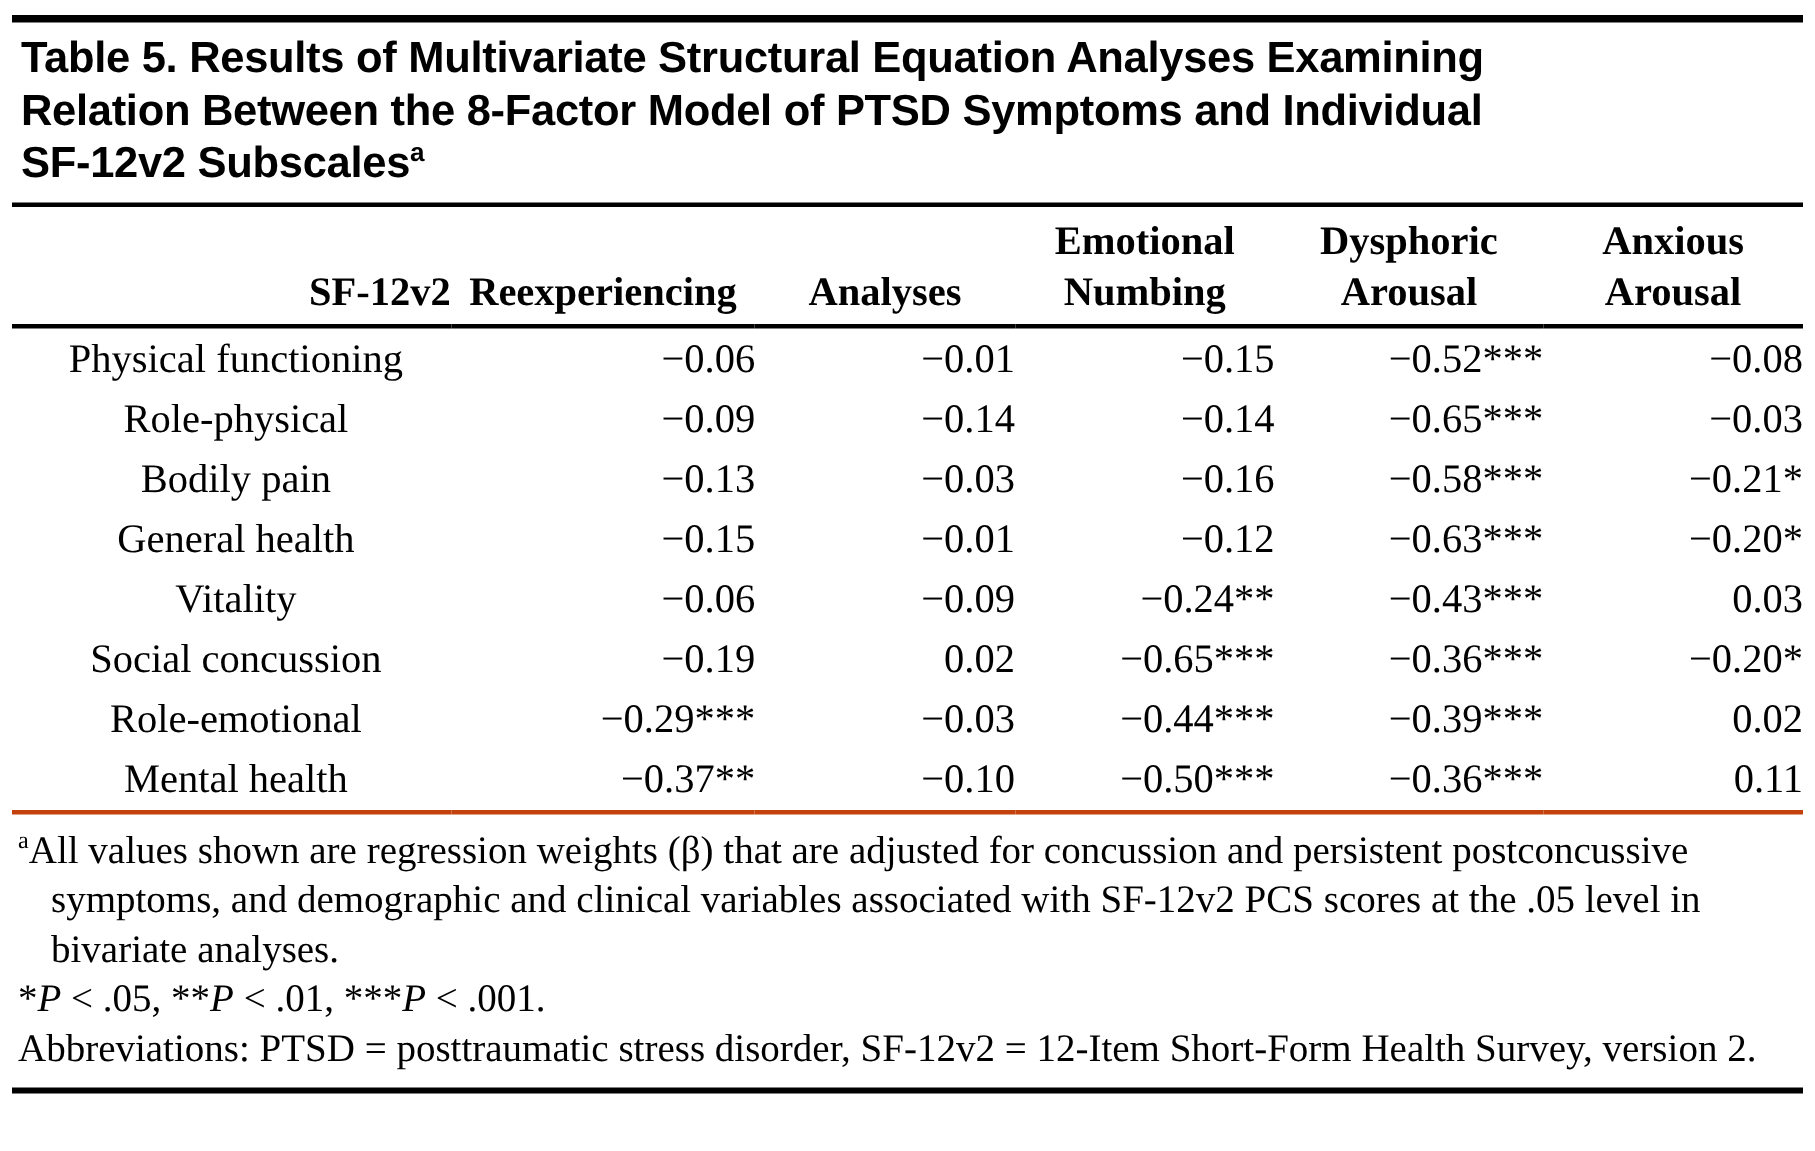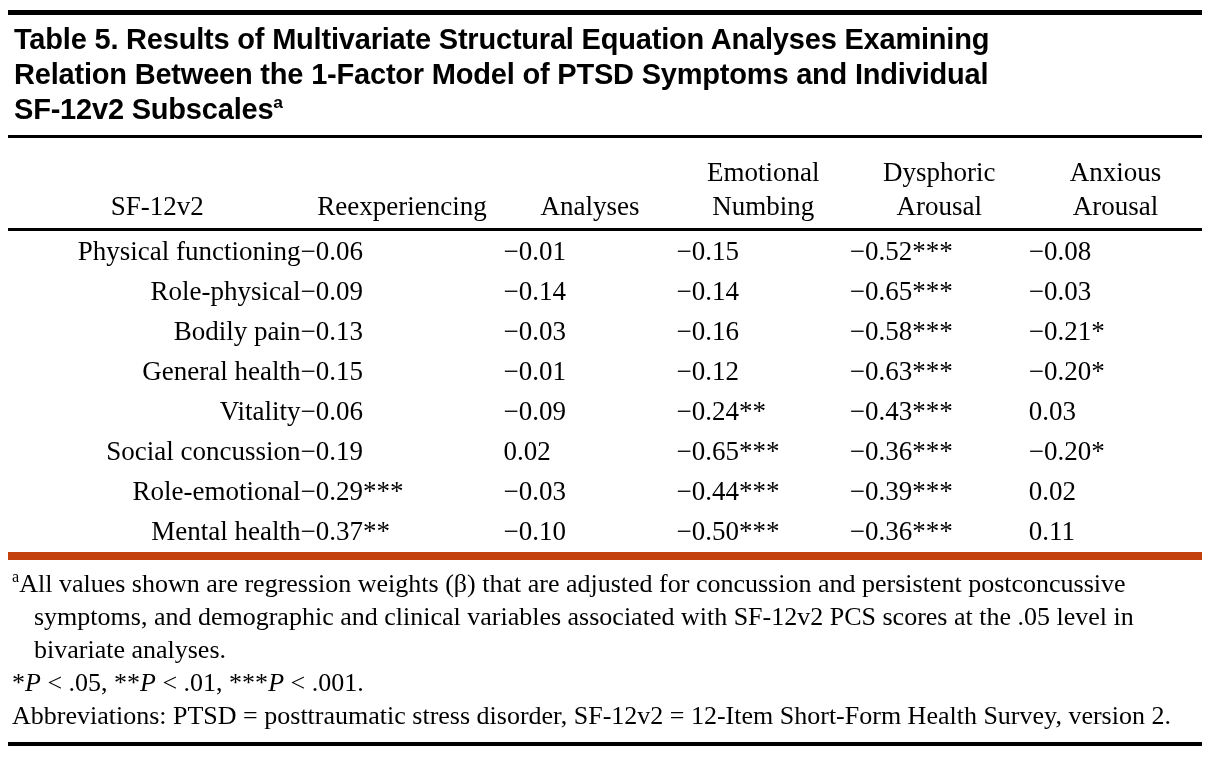"Relation Between the 1-Factor Model" span.tline { text: 1-Factor -> 8-Factor }
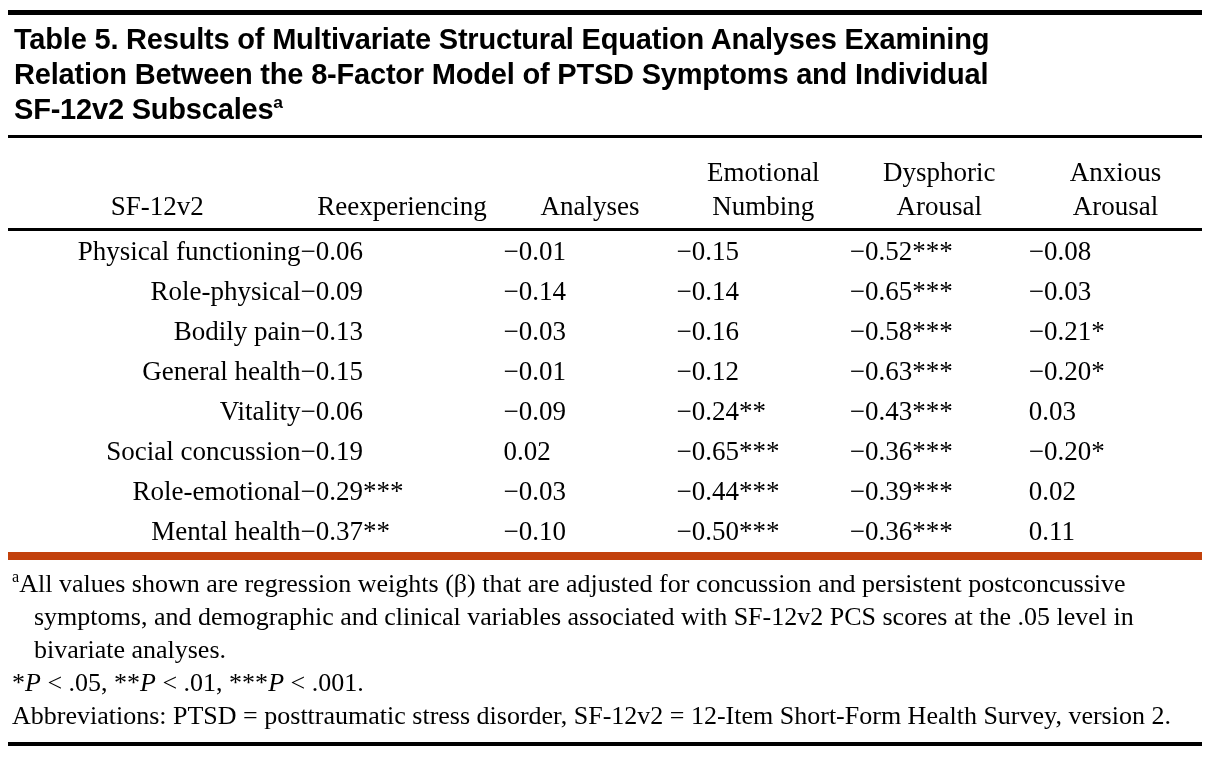"Emotional" thead th { font-weight: normal -> bold; padding: 18px 0 5px 0 -> 6px 0 5px 0 }
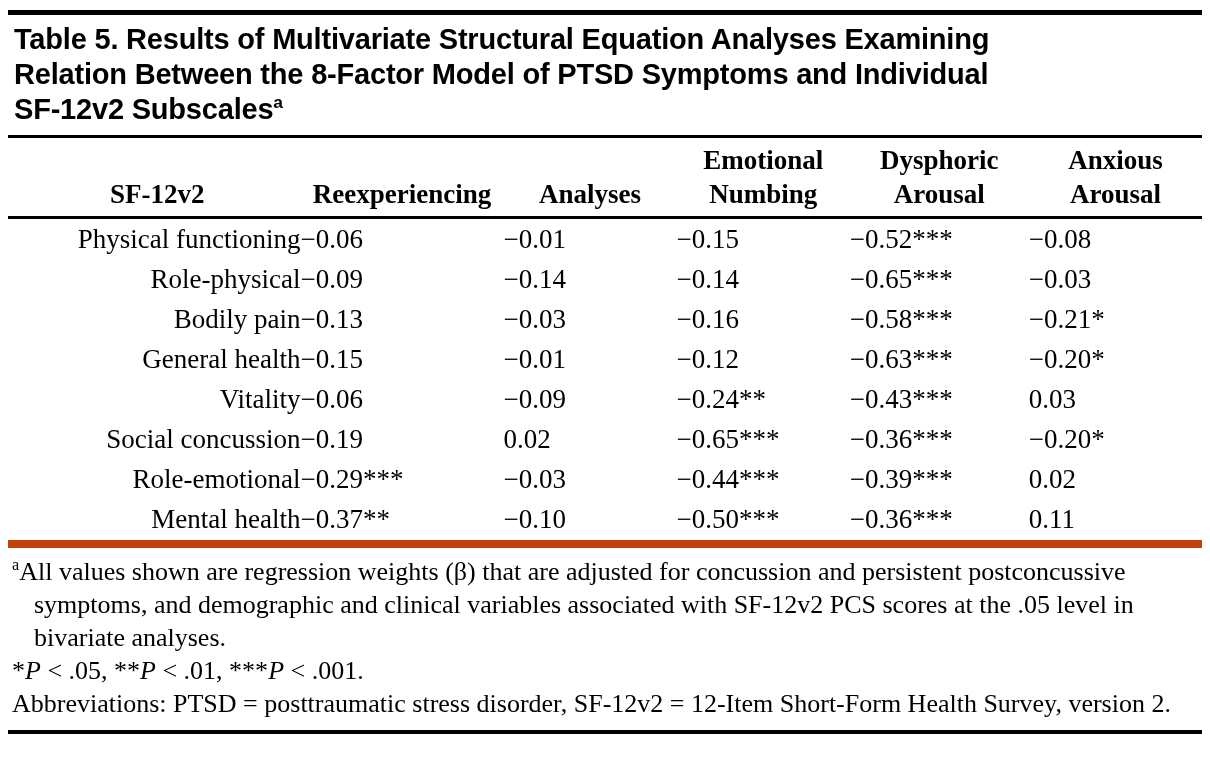"SF-12v2" thead th.label-col { text-align: center -> right }
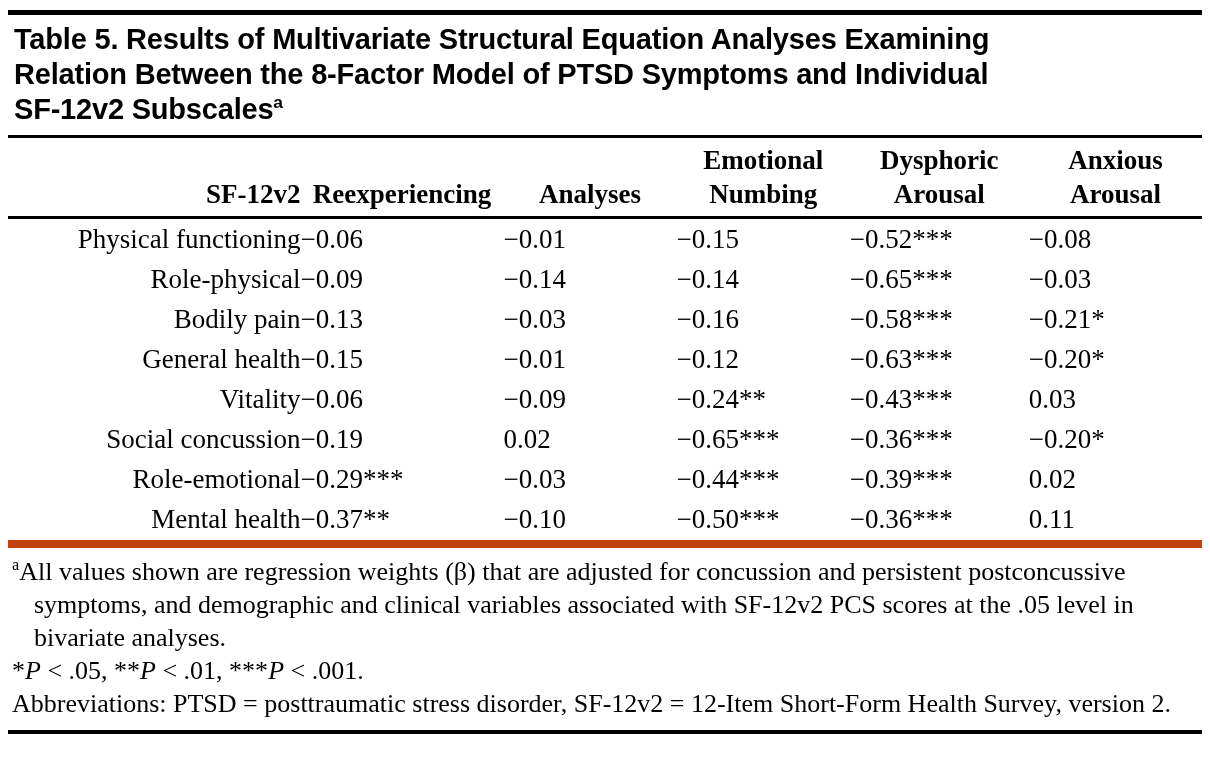"Physical functioning" tbody td.label-col { text-align: right -> center }
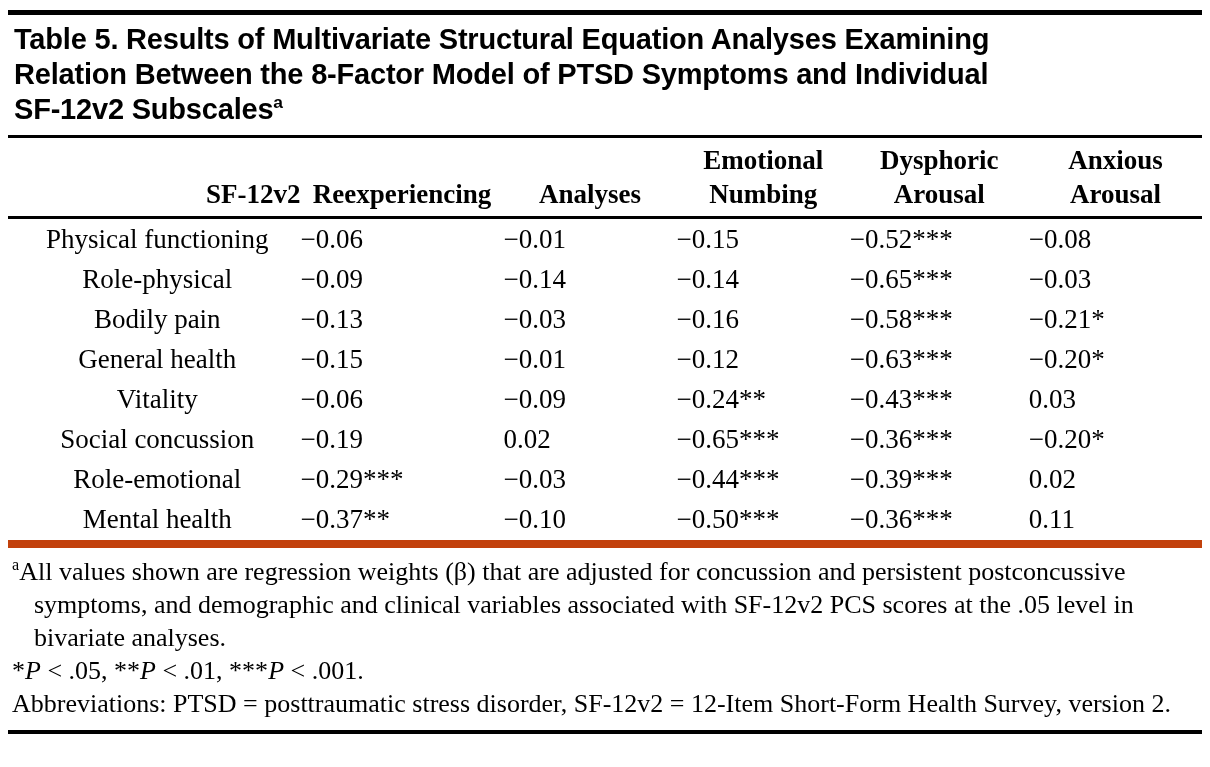"−0.06" tbody td { text-align: left -> right }
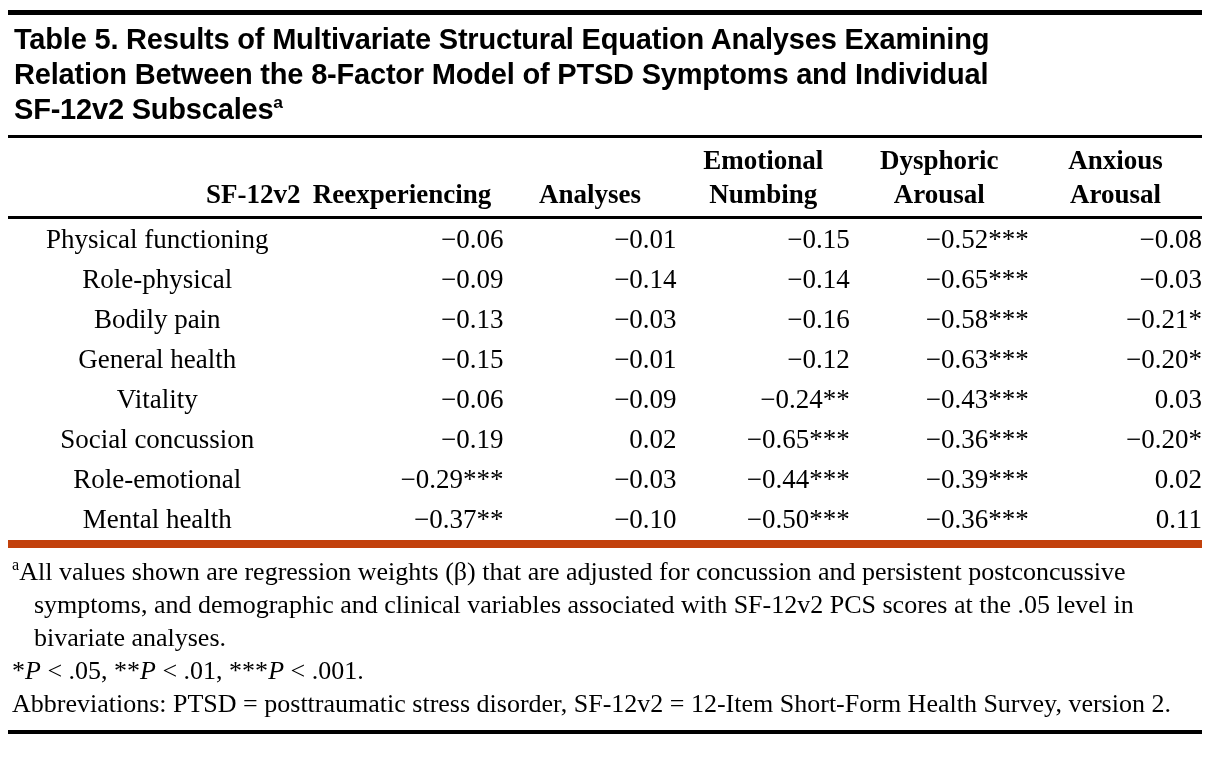"Mental health" tbody tr:last-child td { border-bottom: 8px solid #c2410c -> 3px solid #c2410c }
